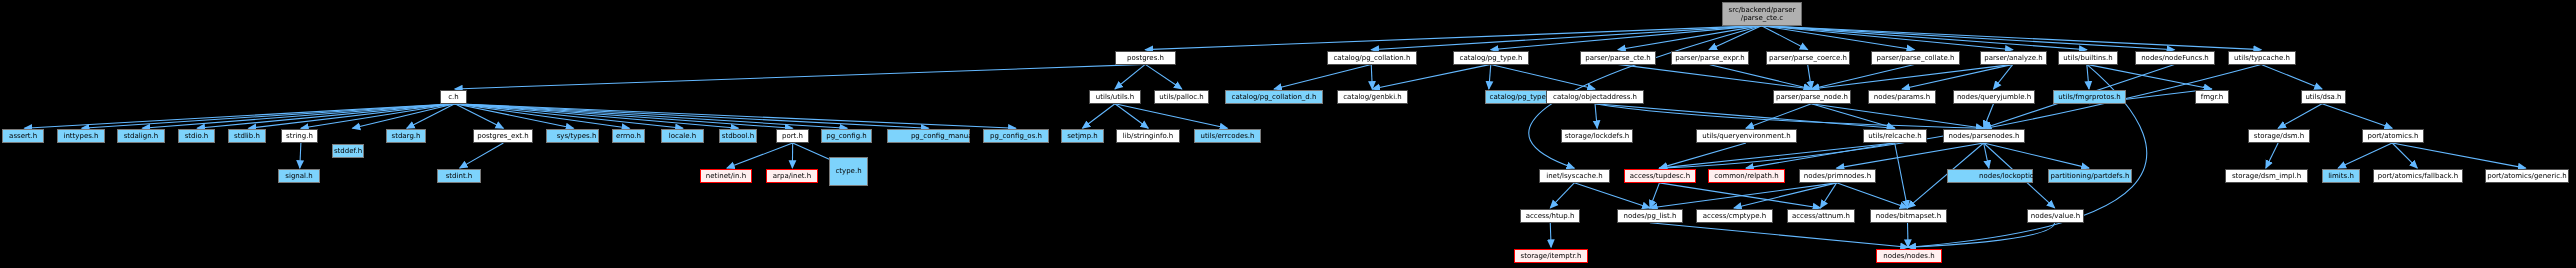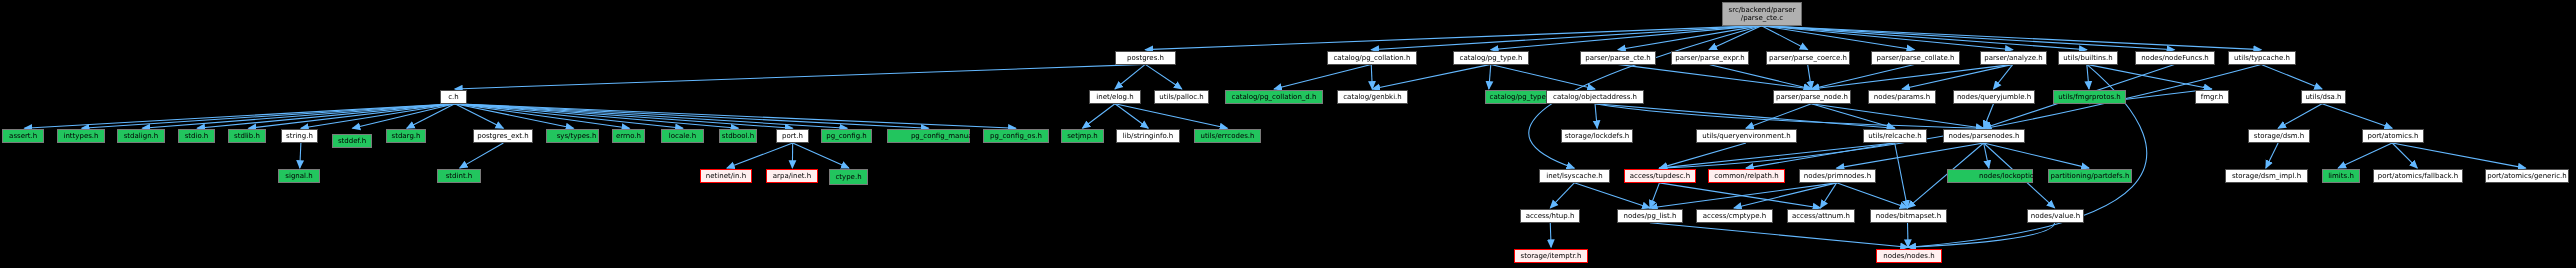"inet/elog.h" div.node { text: inet/elog.h -> utils/utils.h }
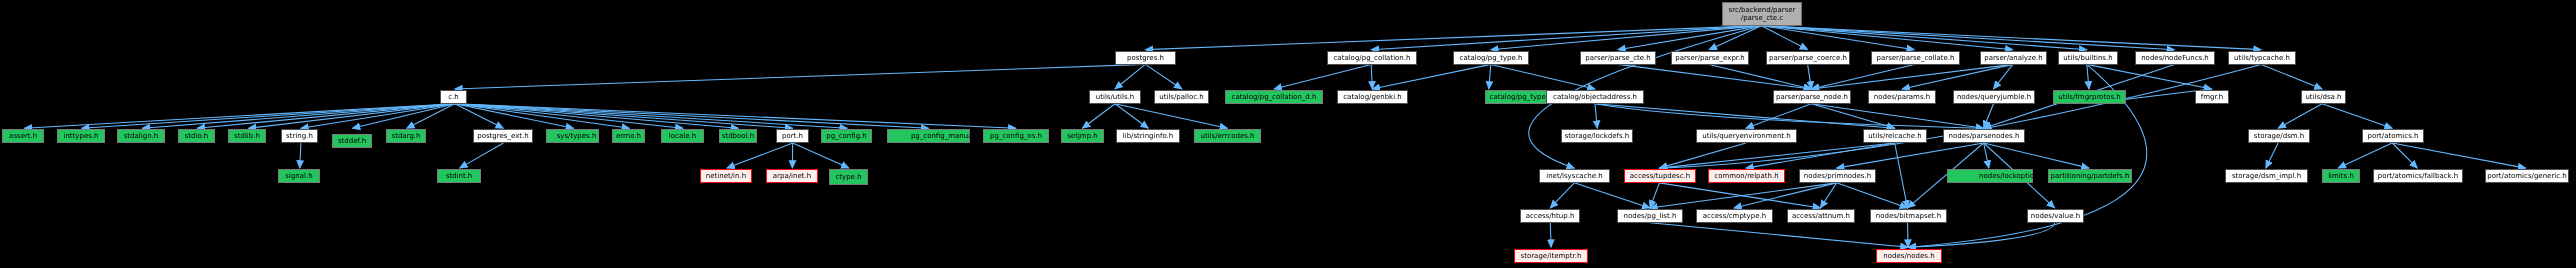"catalog/pg_collation_d.h" .k-g { background: #22c55e -> #7dd3fc }
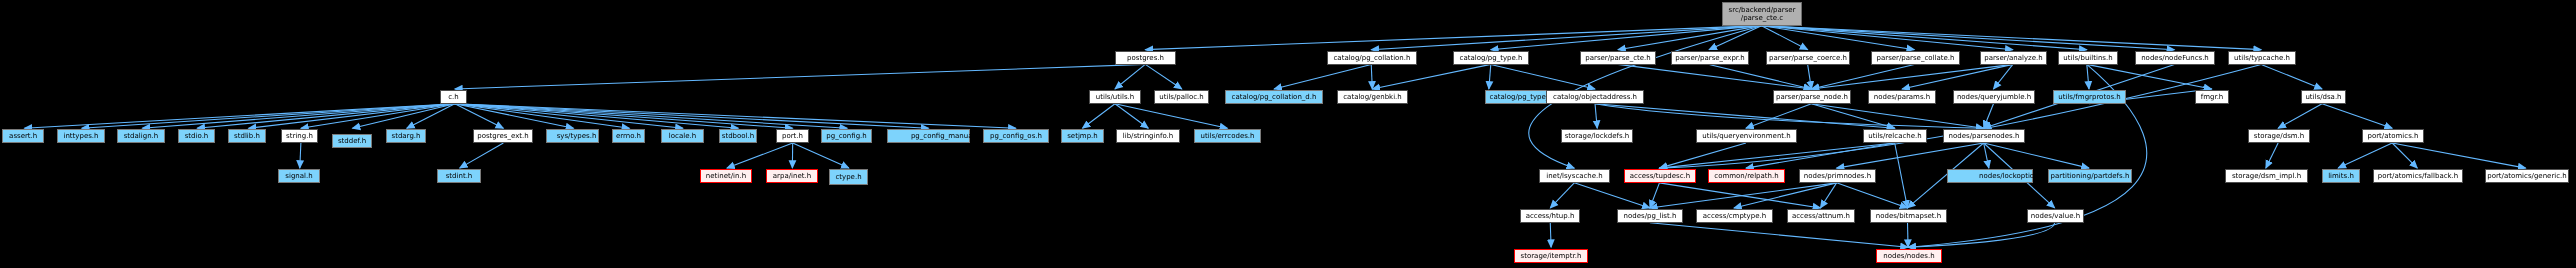"stddef.h" div.node { top: 134px -> 144px; width: 40px -> 32px }
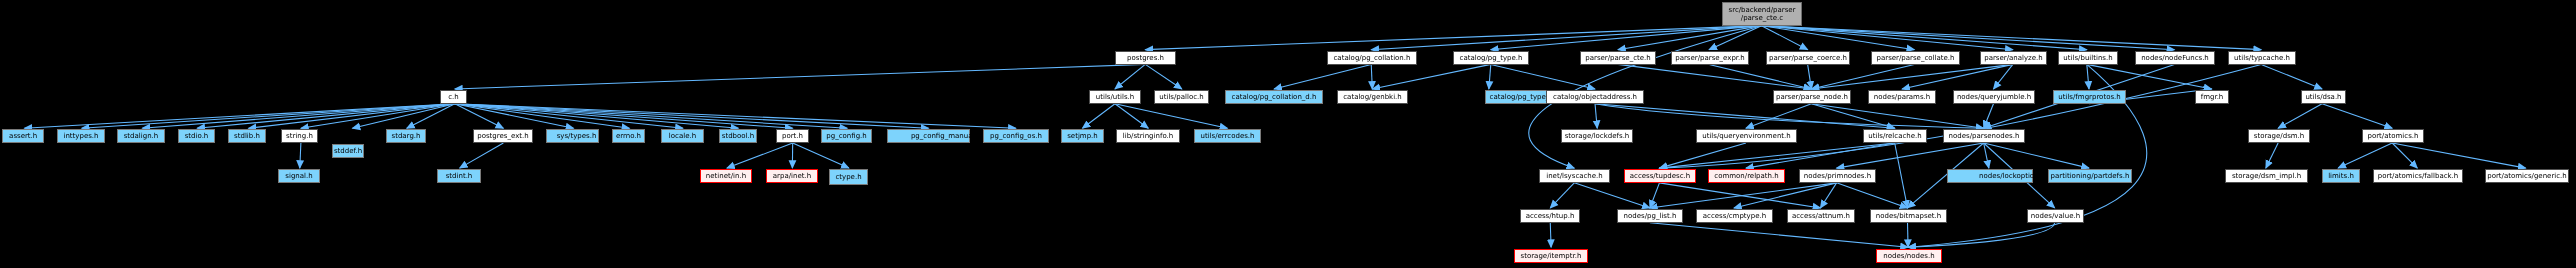"ctype.h" div.node { height: 16px -> 29px; top: 169px -> 157px }
